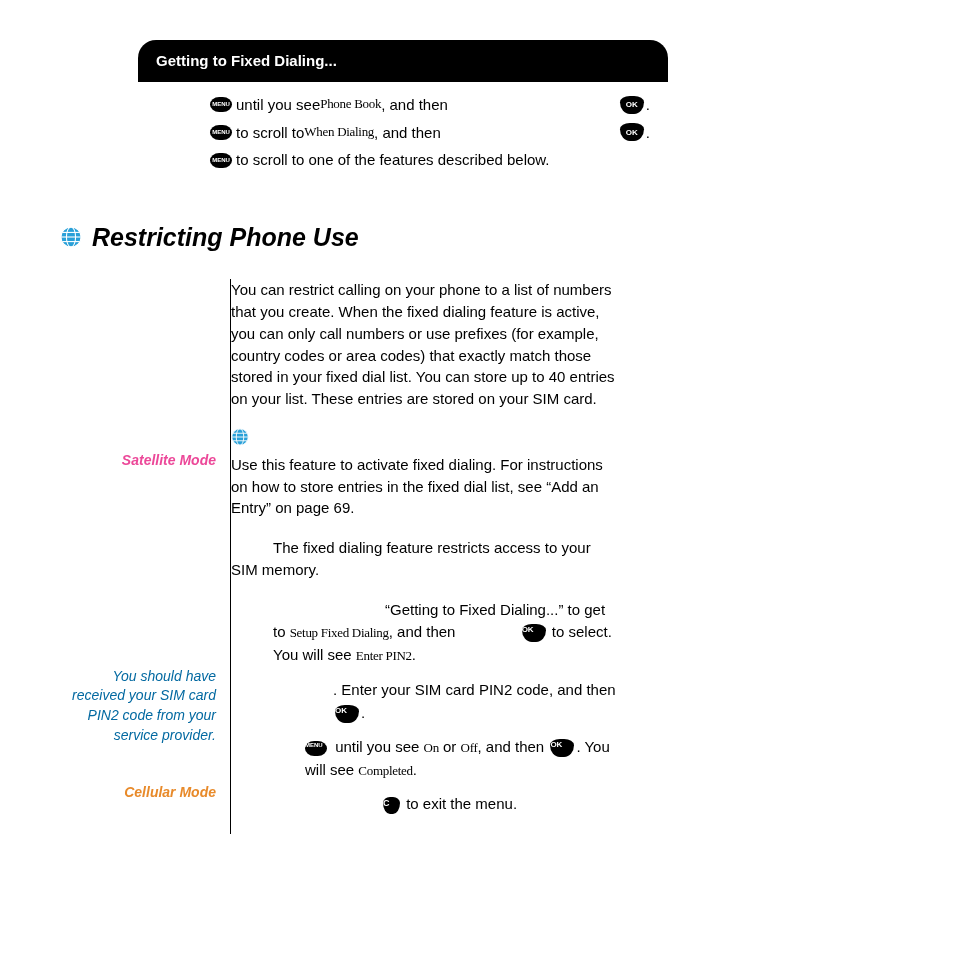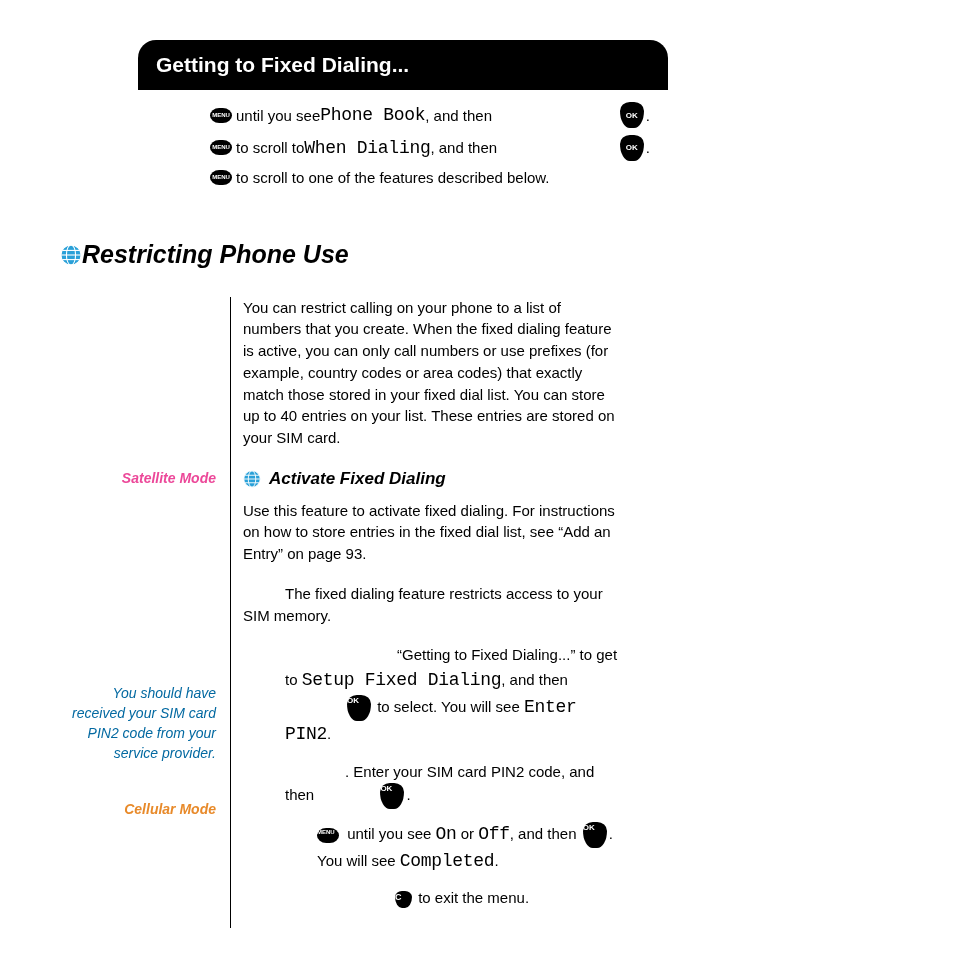"Getting to Fixed Dialing..." .nav-header { font-size: 21px -> 15px }
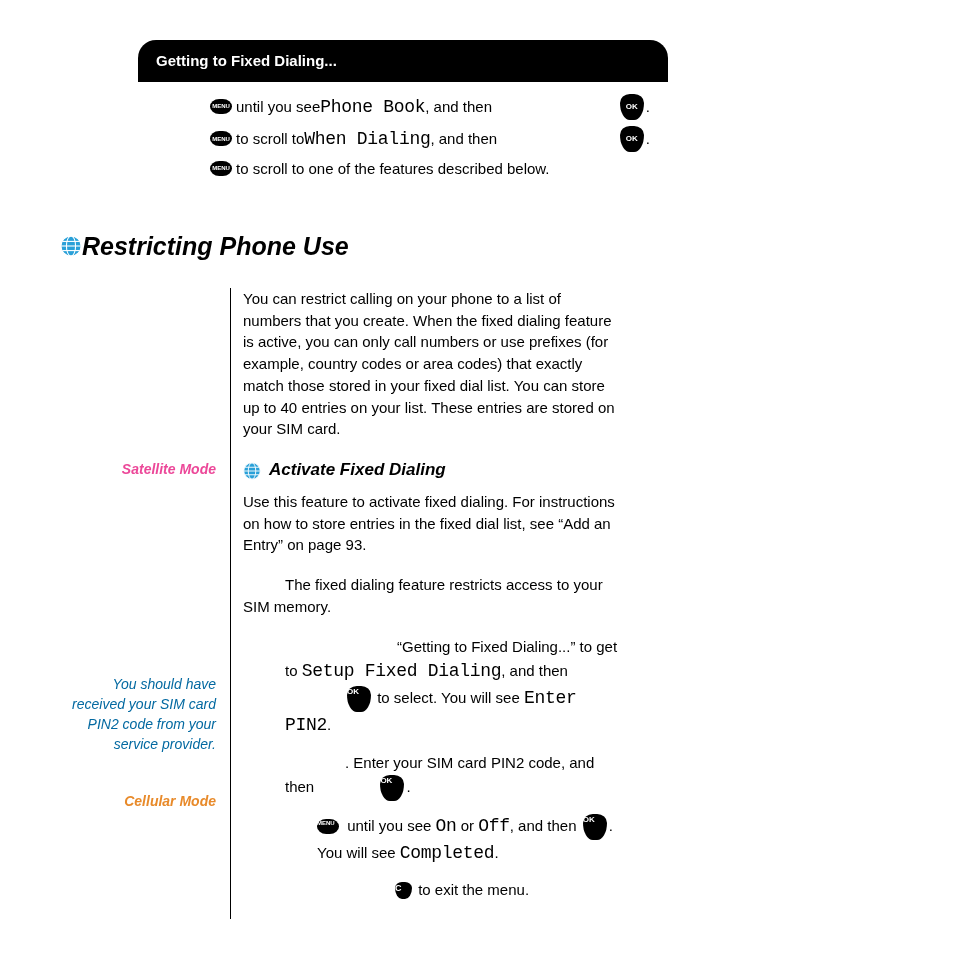"Phone Book" .monoish { font-family: Liberation Mono, monospace -> Liberation Serif, serif; font-size: 18px -> 13px }
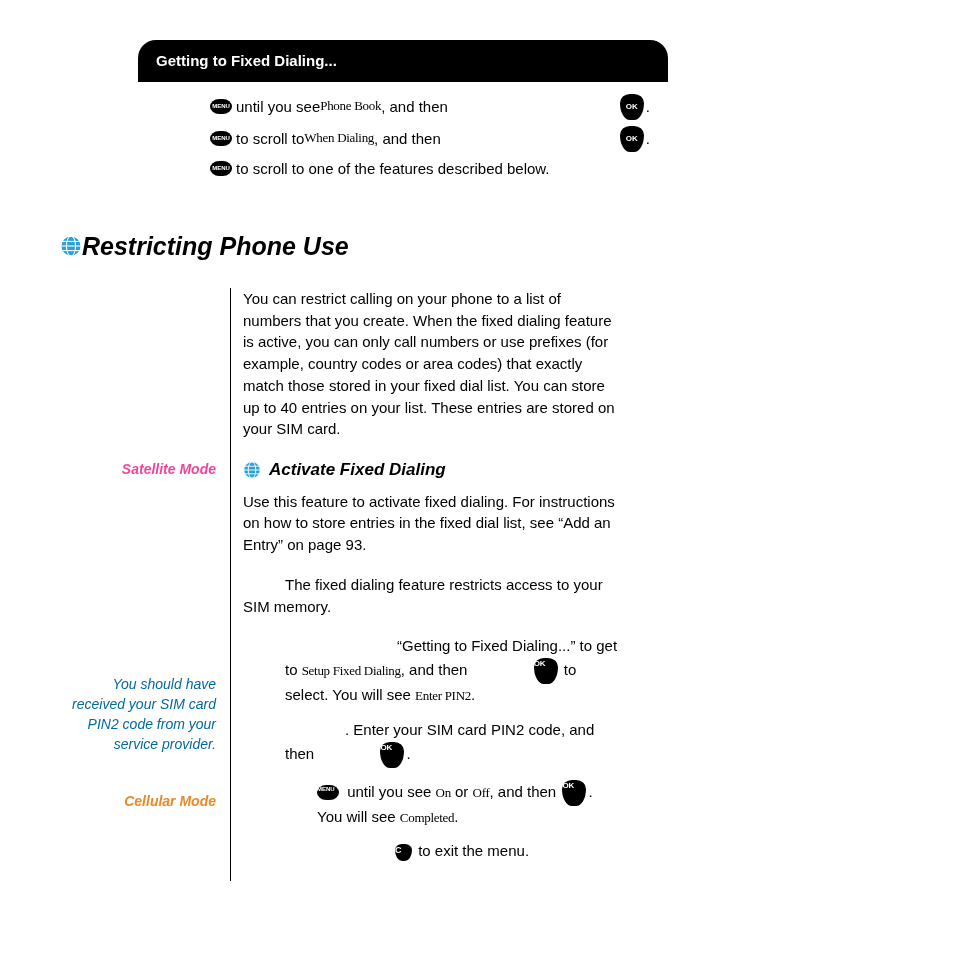"OK" .ok-icon { height: 26px -> 18px }
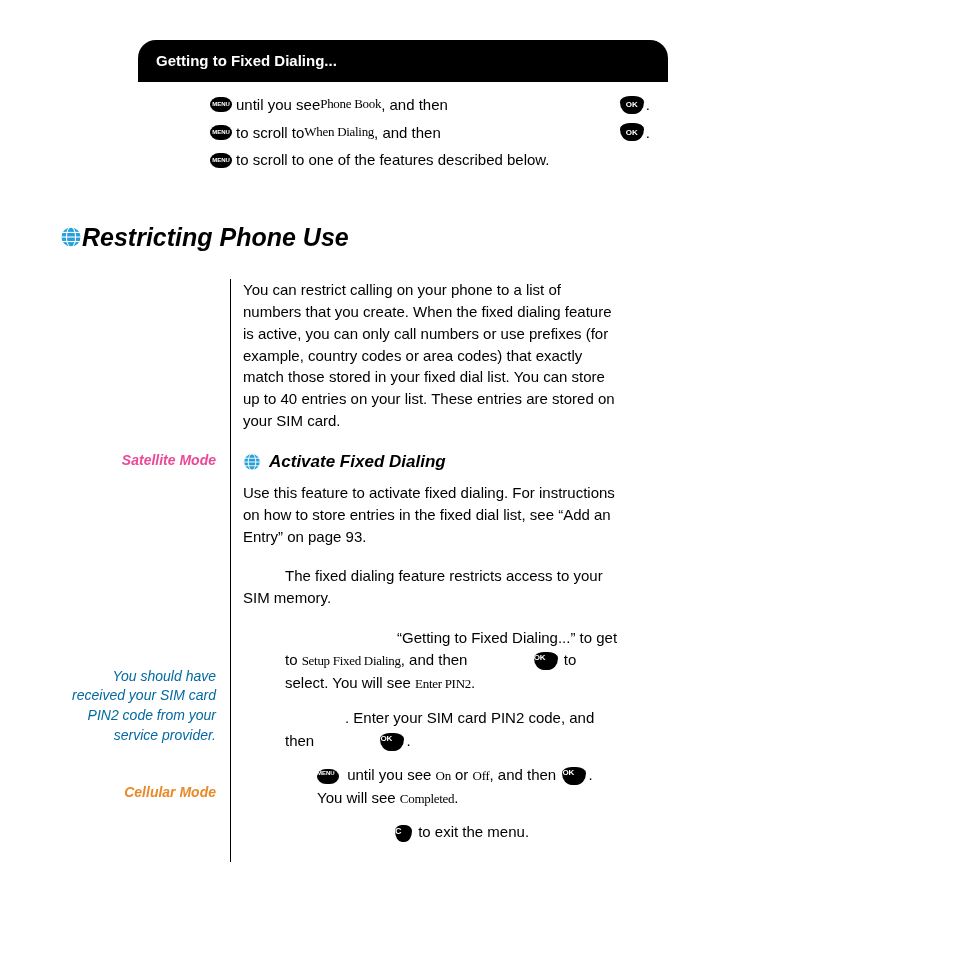"Restricting Phone Use" .main-heading { gap: none -> 10px }
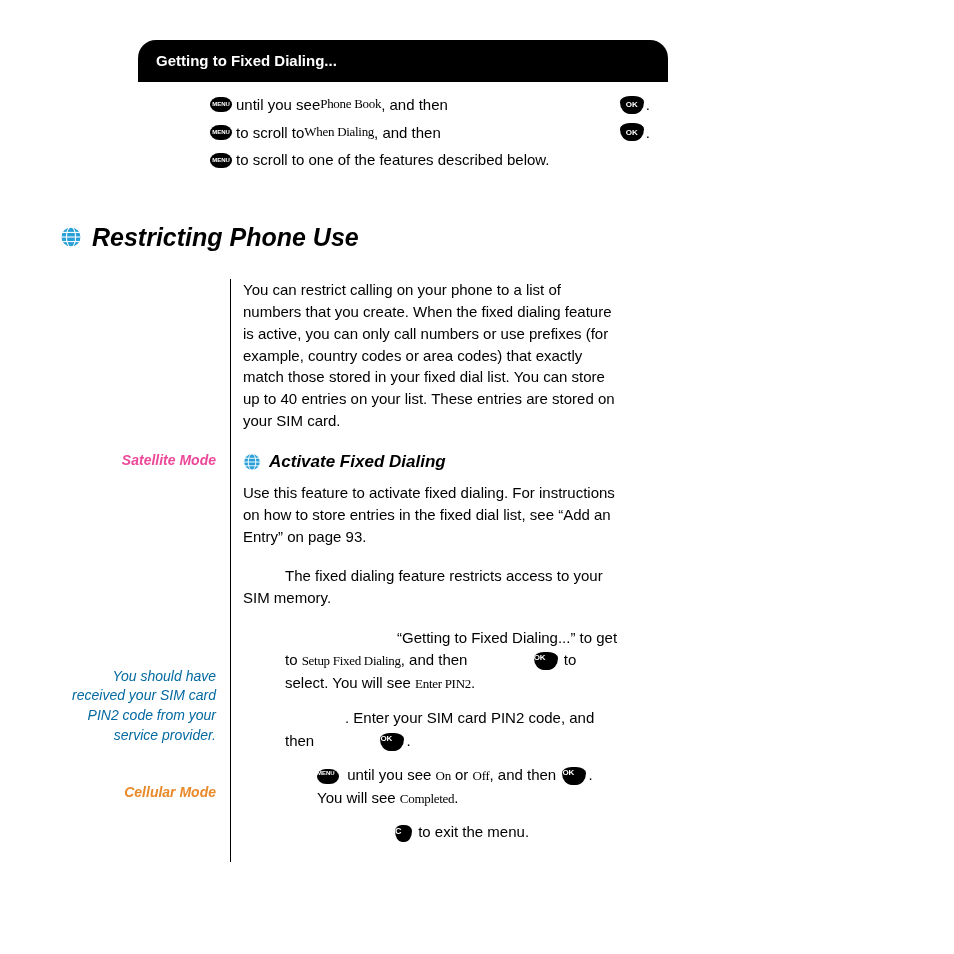"You can restrict calling on" .main-col { padding-left: 12px -> none }
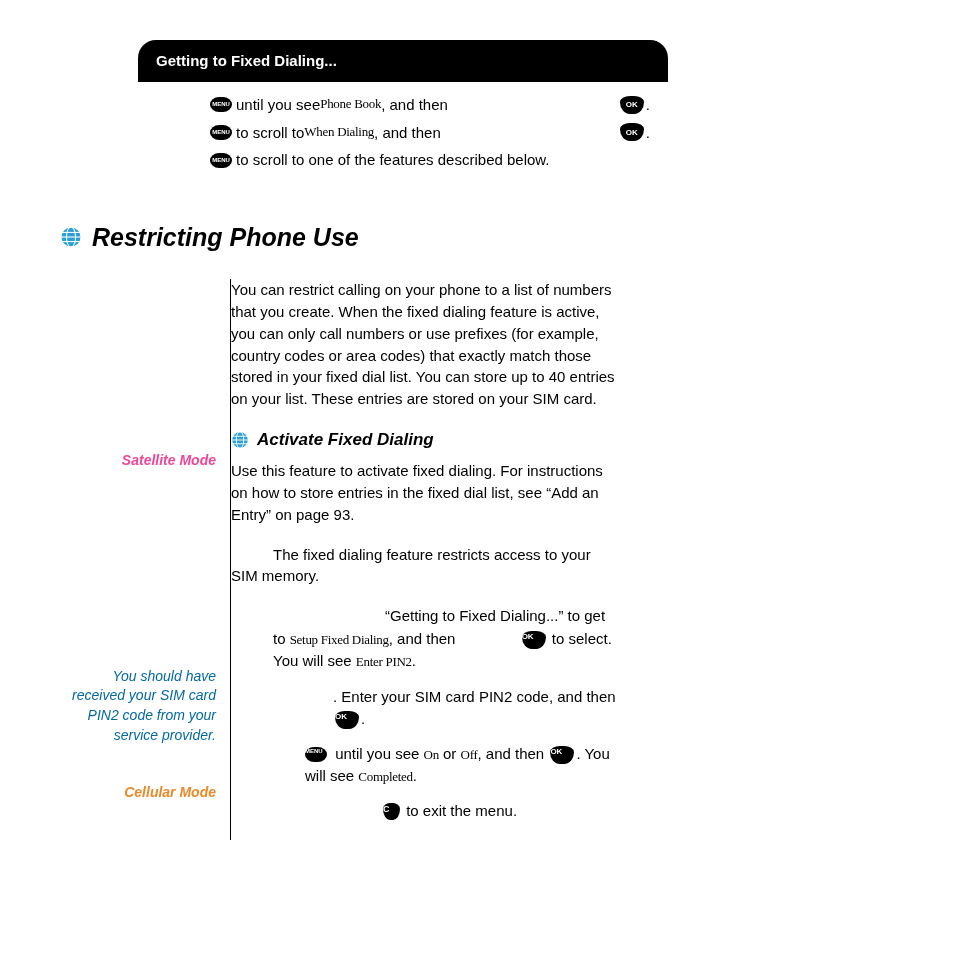"Activate Fixed Dialing" div.sub-heading { html: <div>Activate Fixed Dialing</div> -> none }
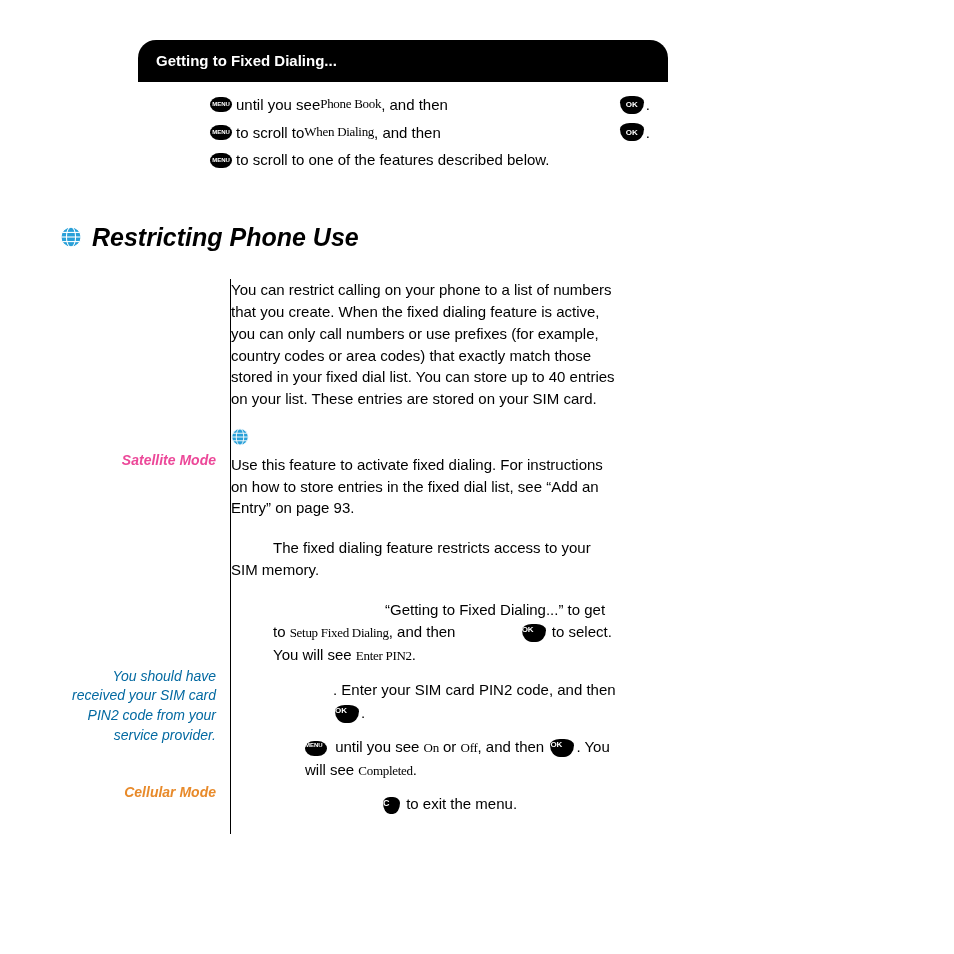"Use this feature to activate" p.para { text: 93 -> 69 }
